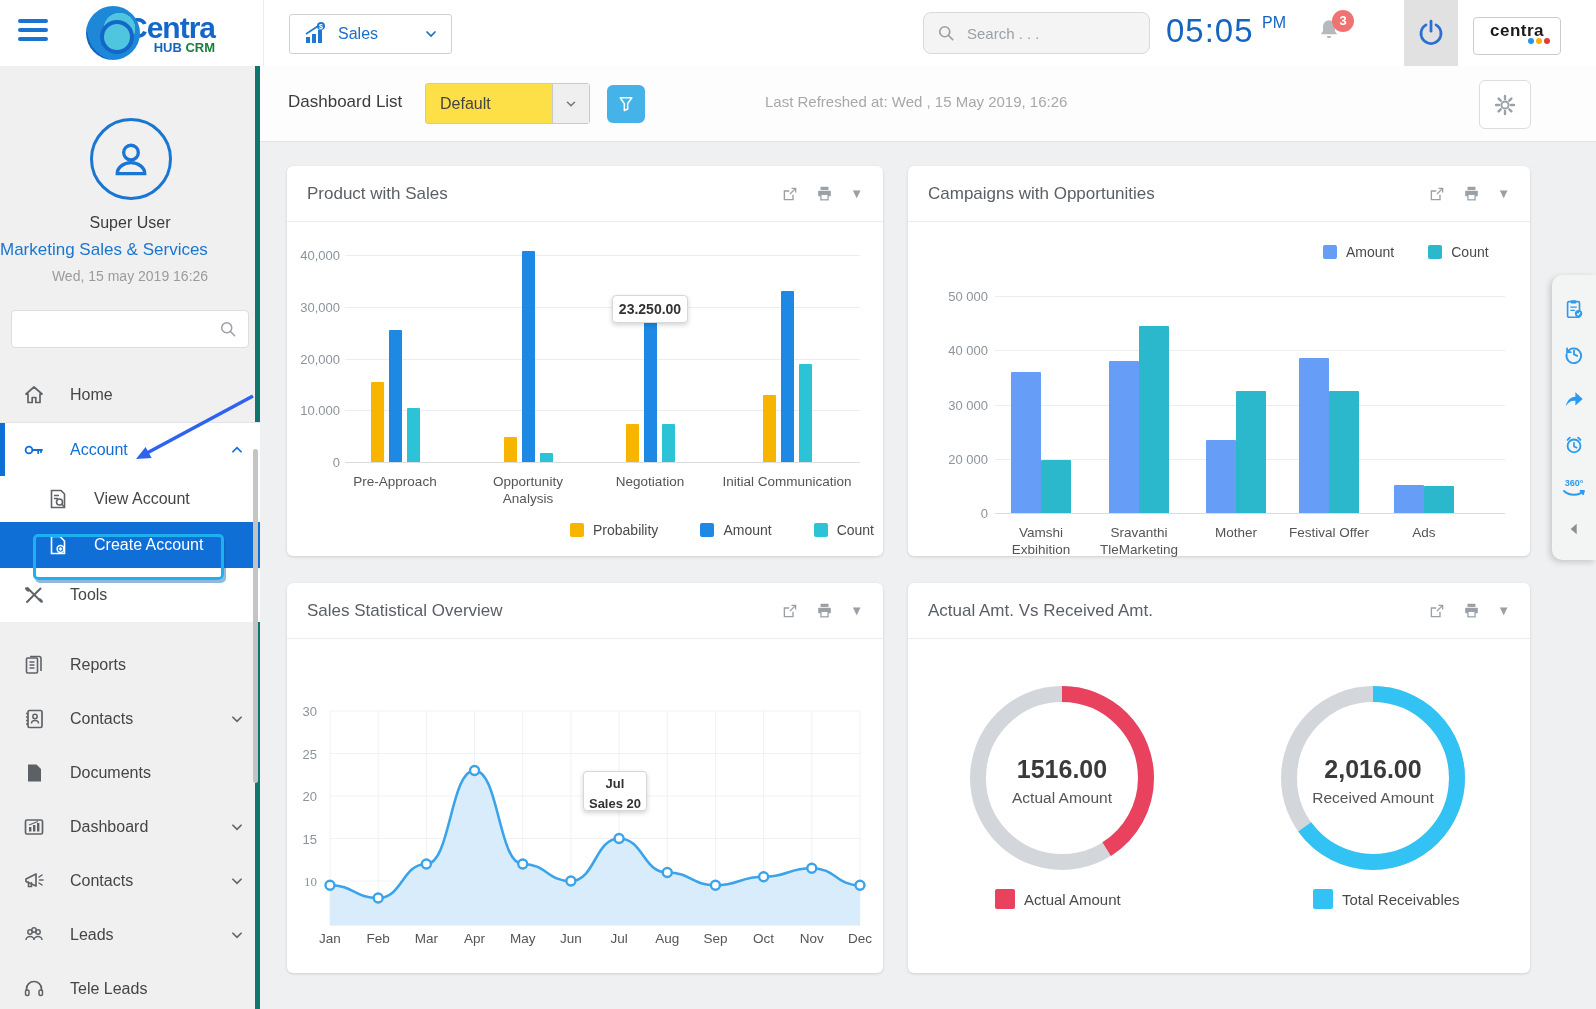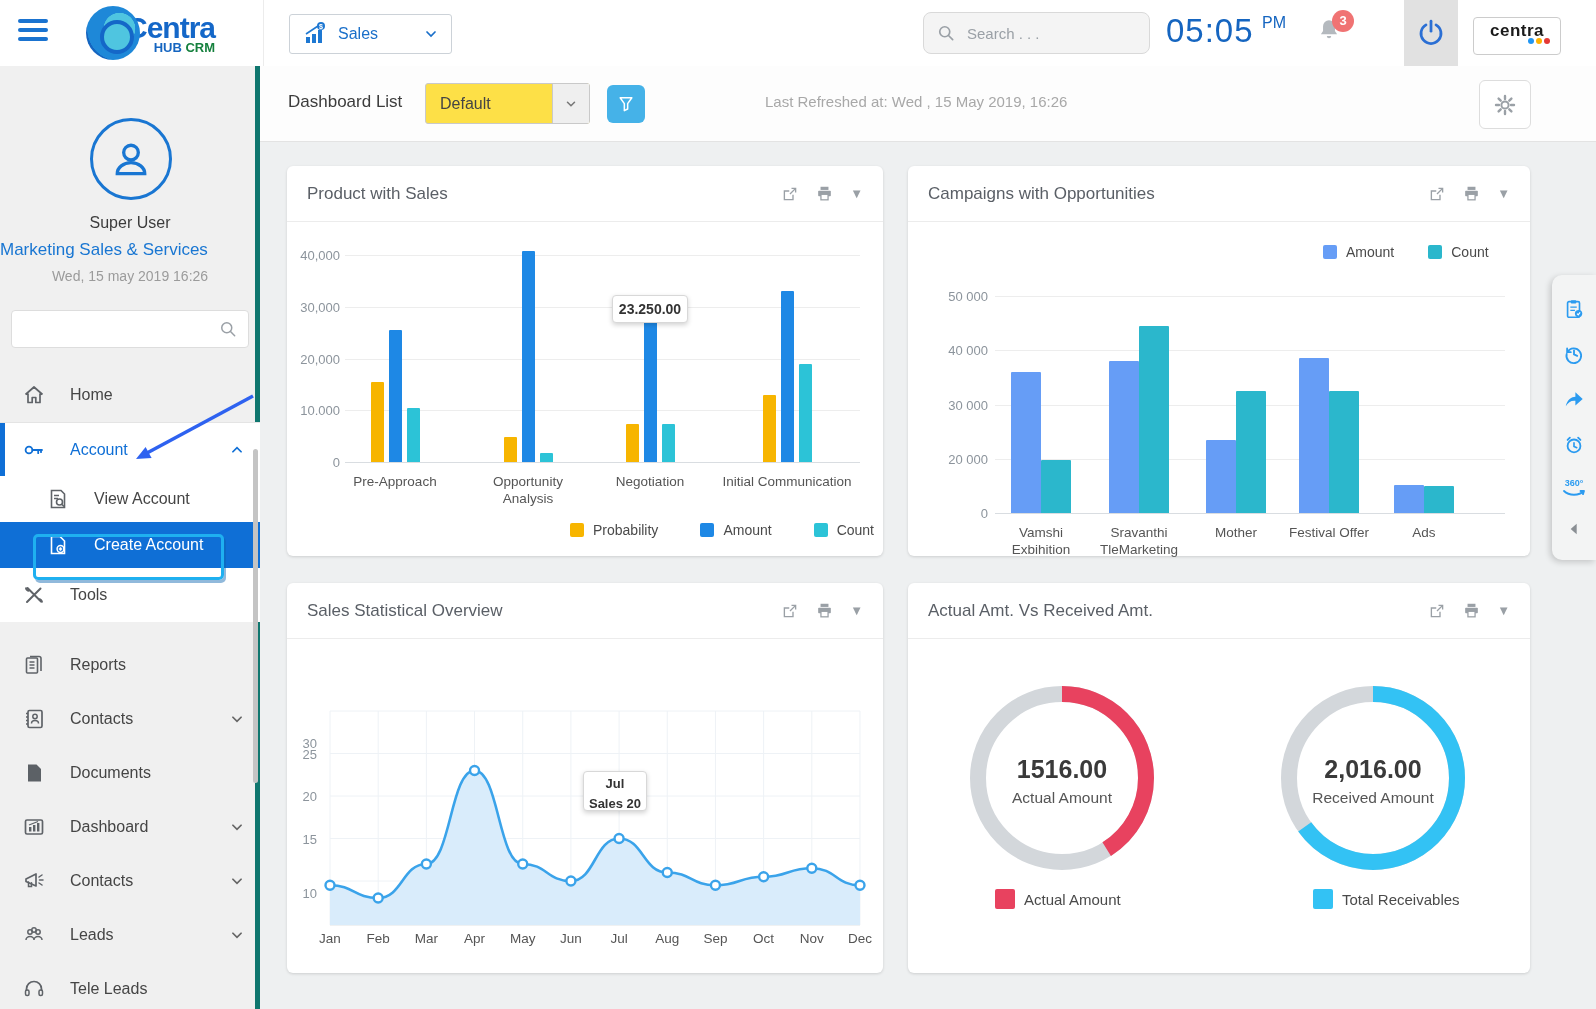"30" div.ytick { margin-top: 32px -> none }
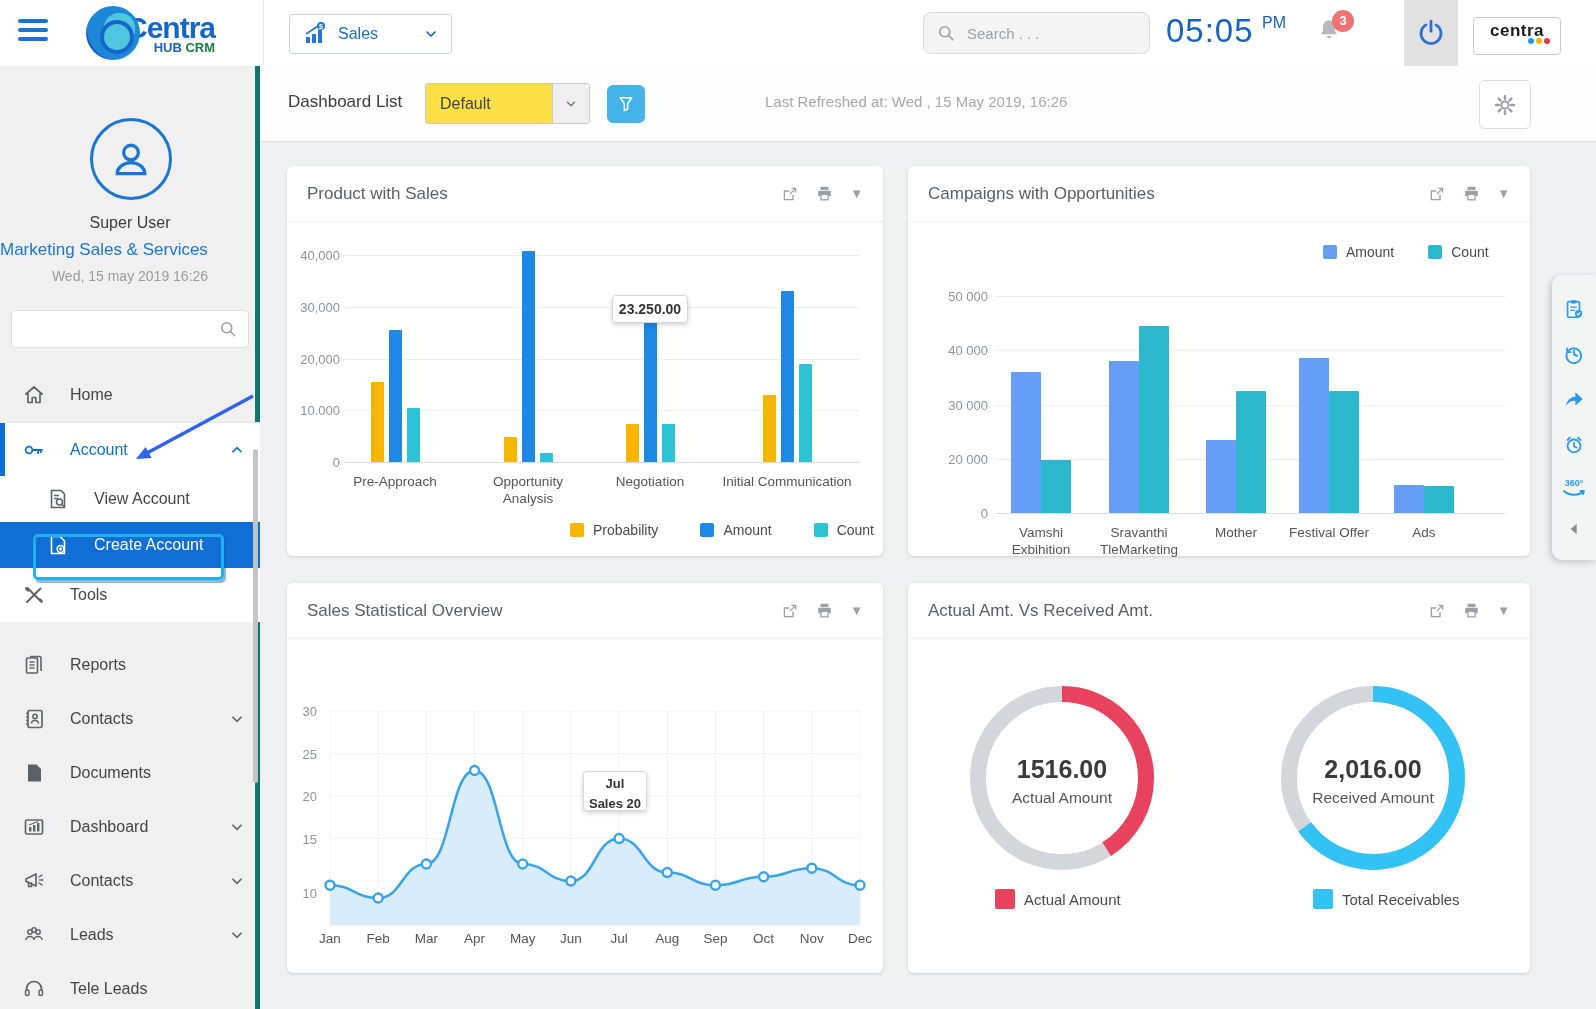"10" div.ytick { font-family: none -> Liberation Serif, serif; top: 254px -> 242px }
